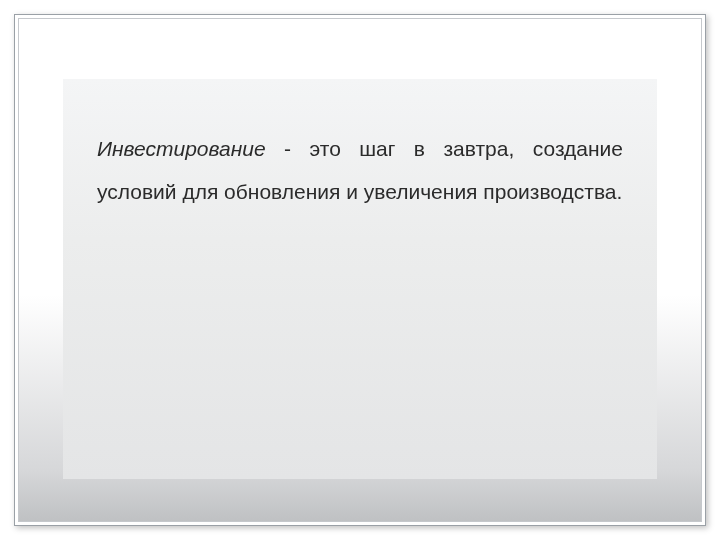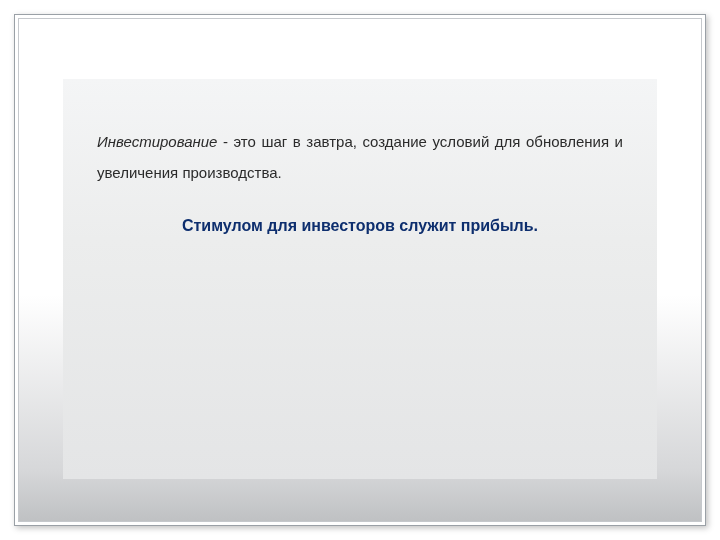"Инвестирование - это шаг в" .para { font-size: 15px -> 21px }
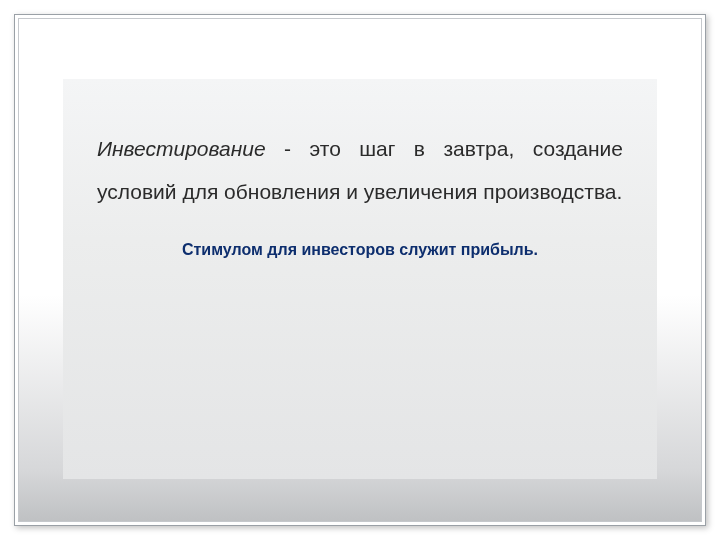"Стимулом для инвесторов служит прибыль." p.headline { html: <p>Стимулом для инвесторов служит прибыль.</p> -> none }
